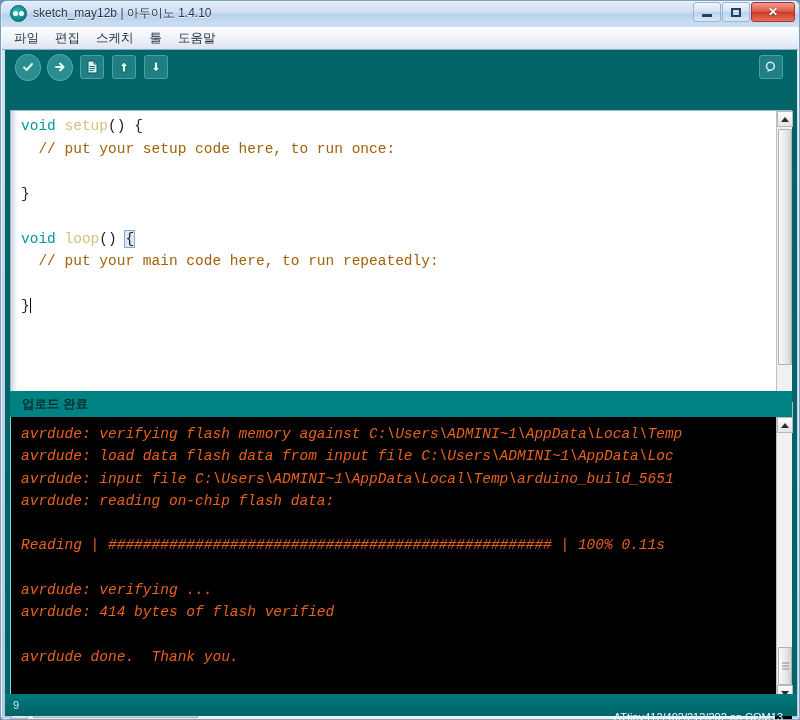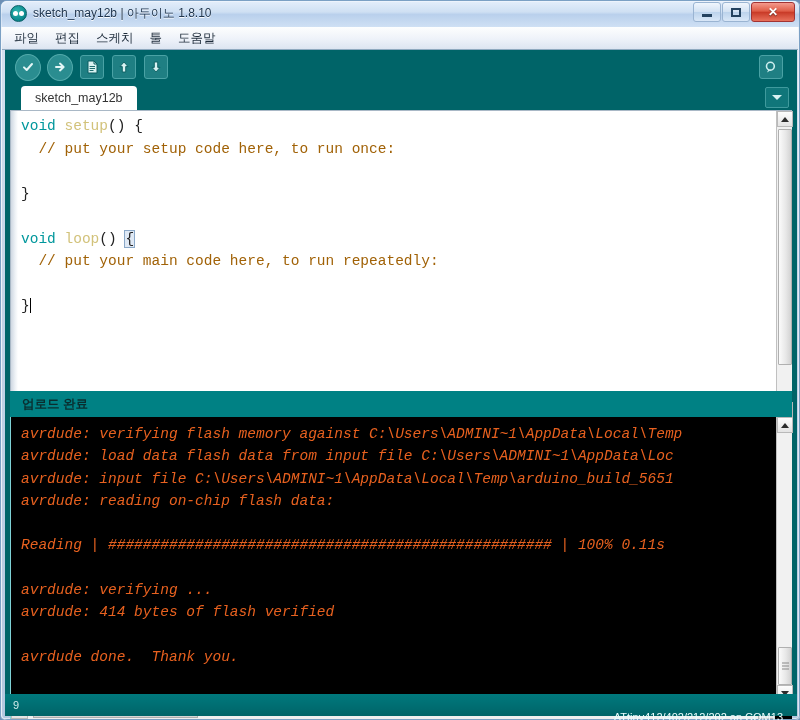"sketch_may12b | 아두이노 1.8.10" span.title-text { text: 1.8.10 -> 1.4.10 }
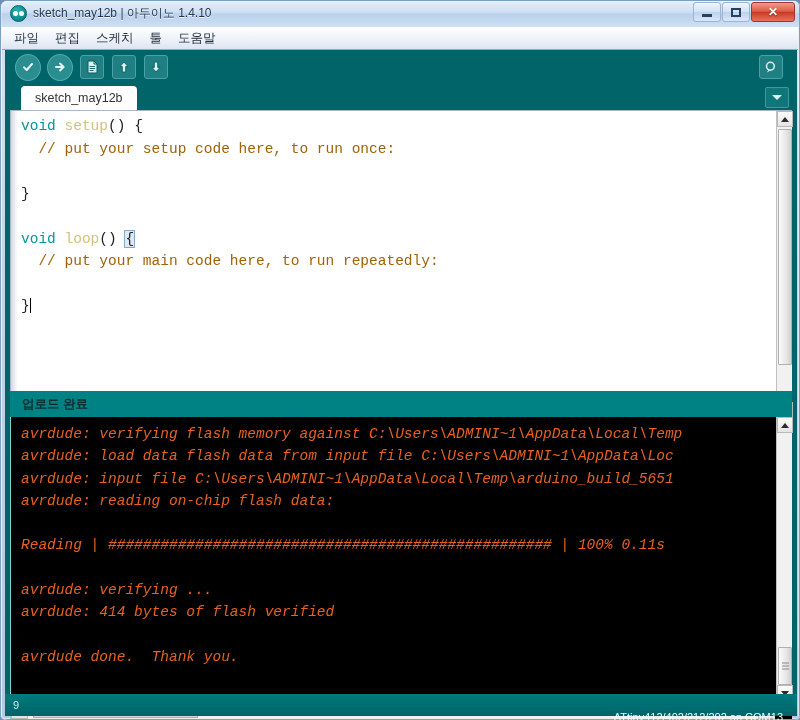"sketch_may12b" div.tabstrip { html: <div> <div>sketch_may12b</div> <div> <span></span> </div> </div> -> none }
